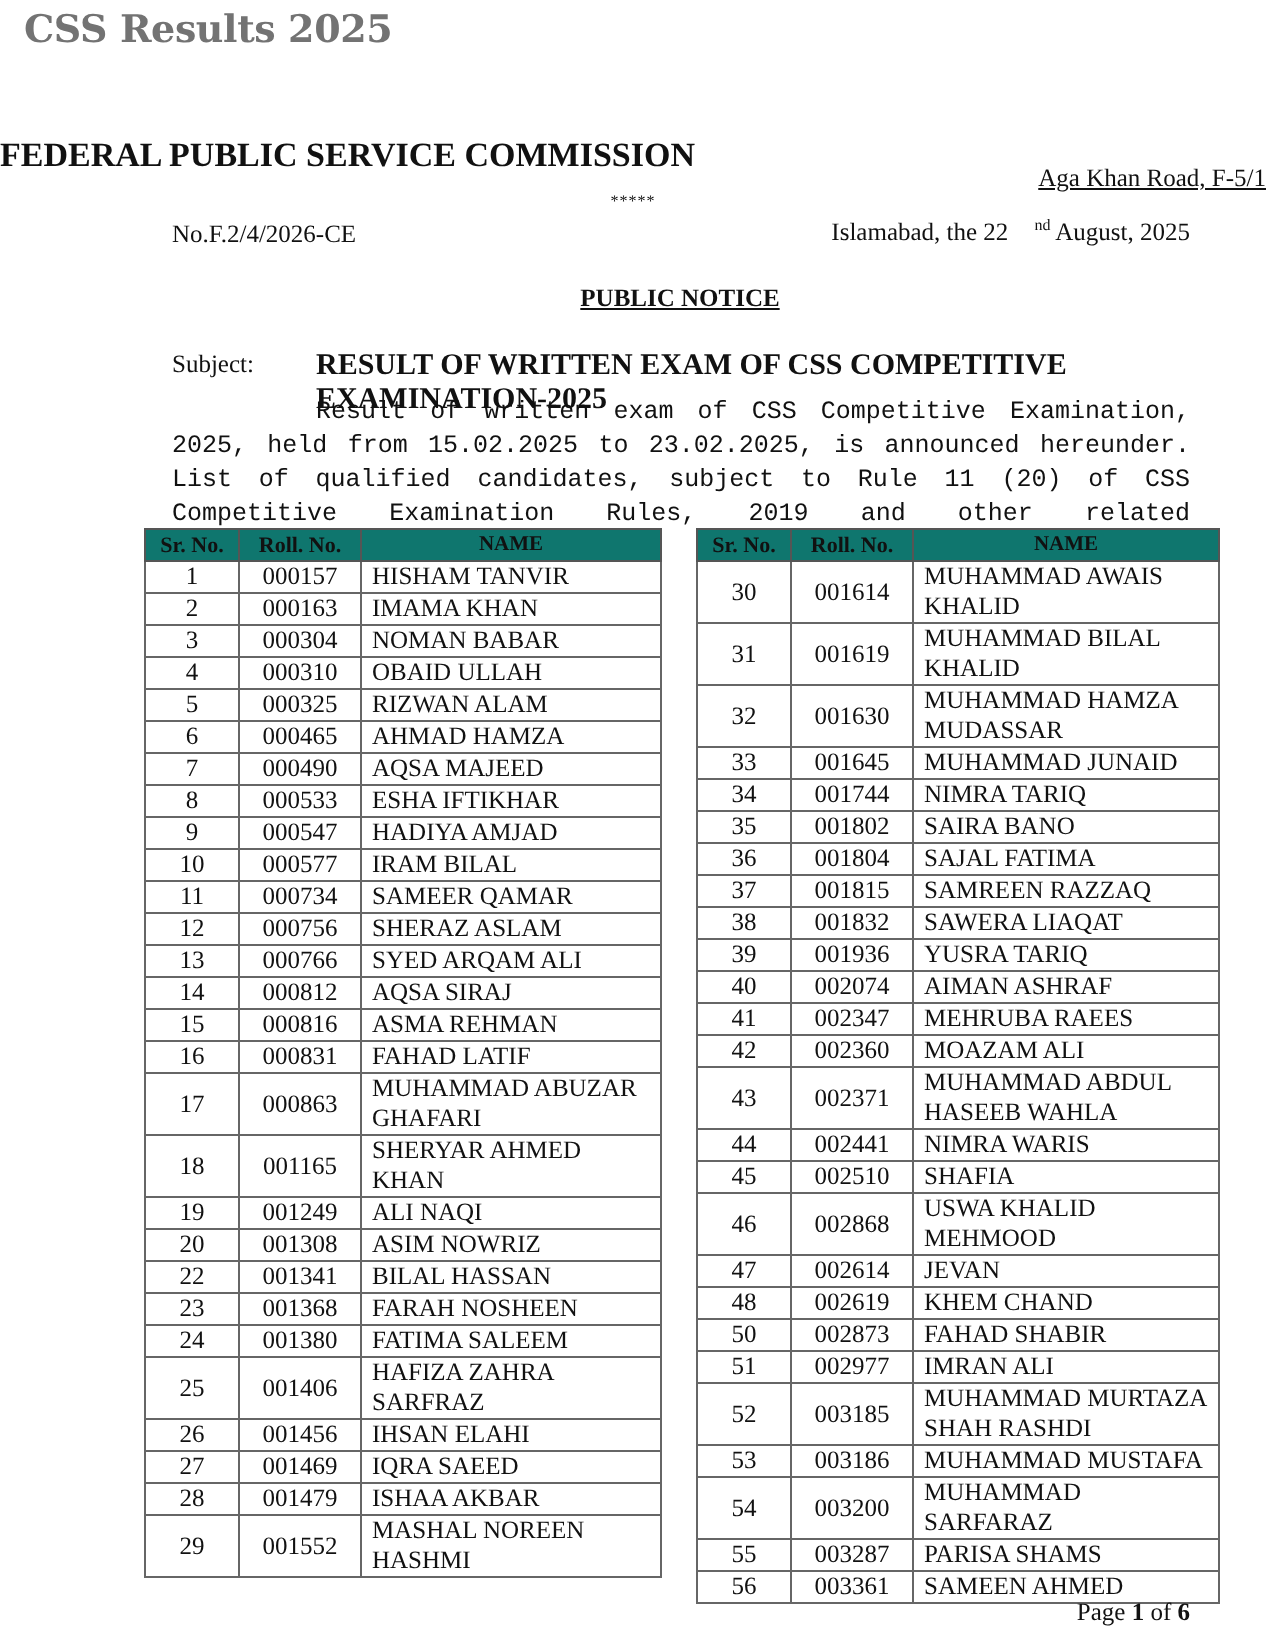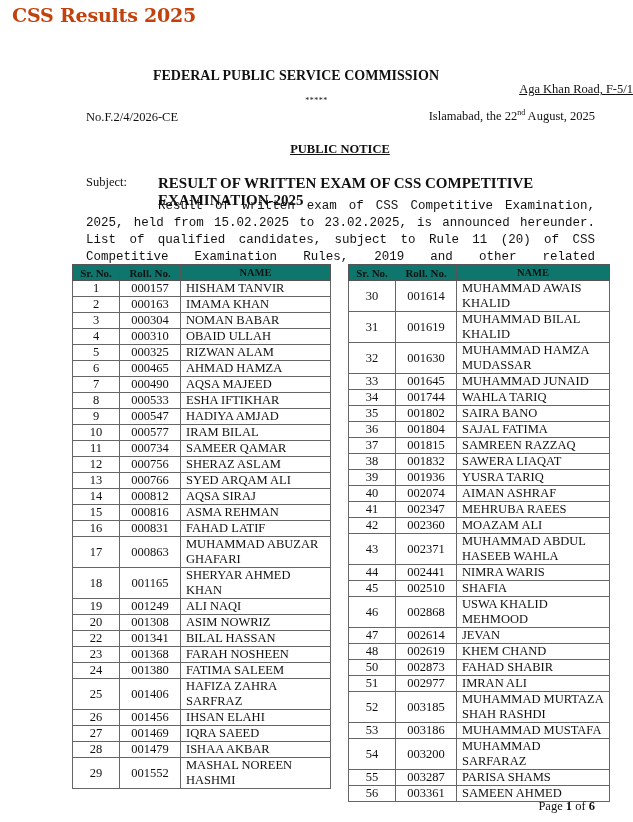"CSS Results 2025" .page-title { color: #c2410c -> #737373 }
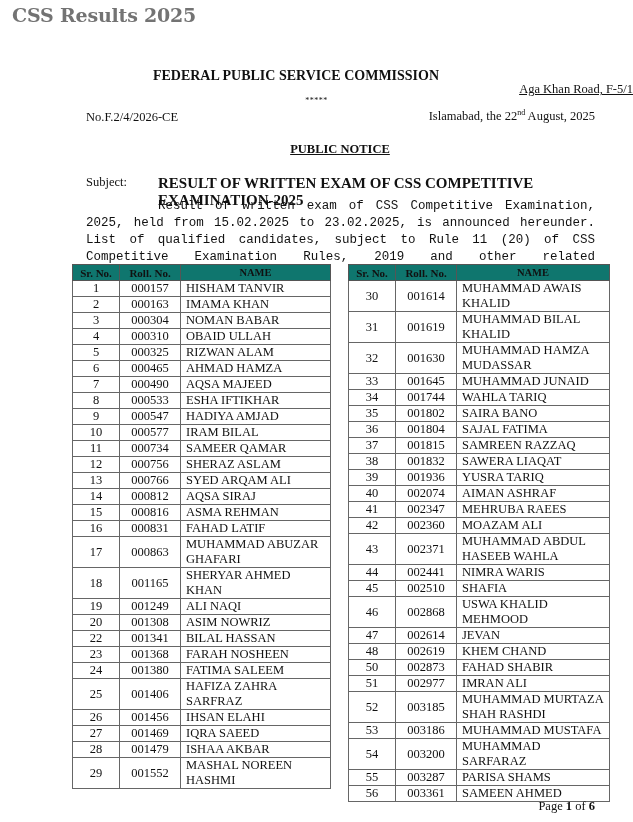"FEDERAL PUBLIC SERVICE COMMISSION" .org { font-size: 14px -> 17px; text-align: center -> left }
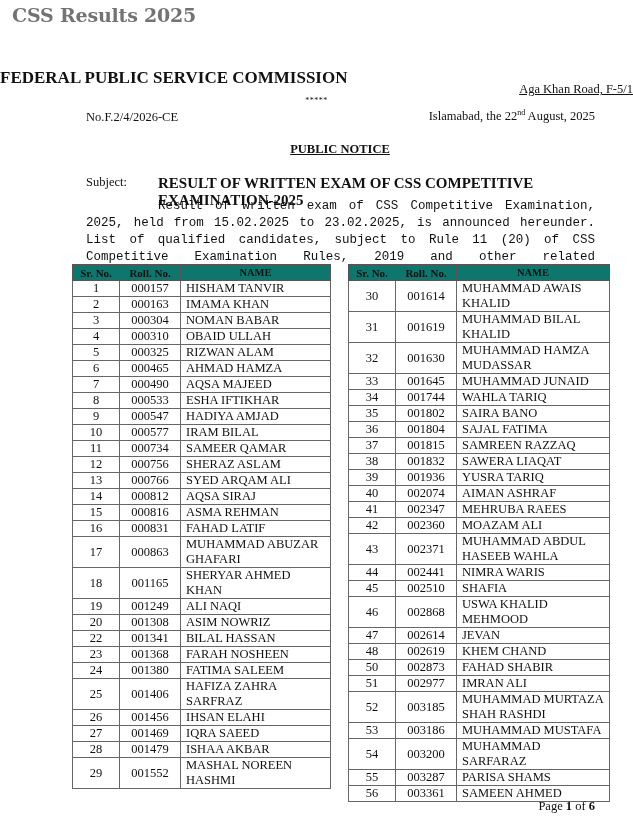"nd" .date sup { margin-left: none -> 13px }
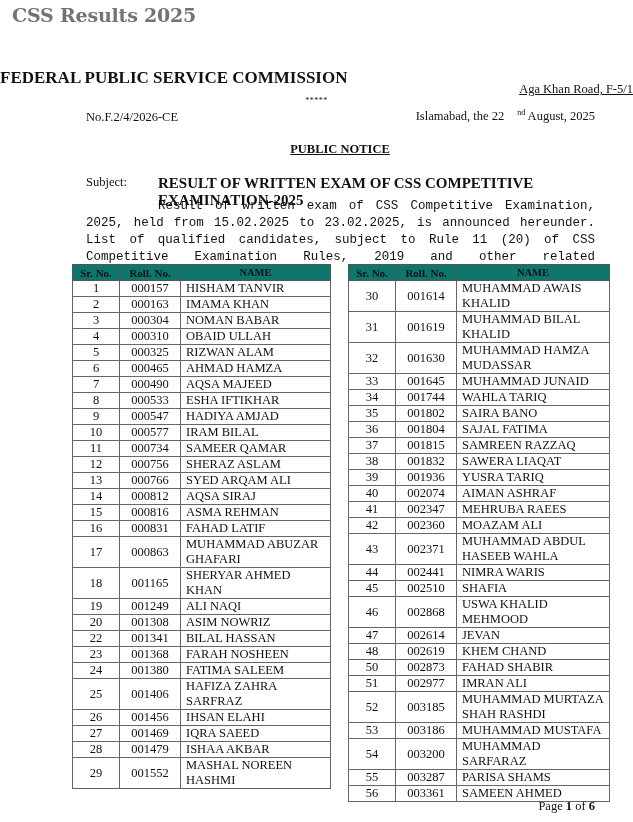"WAHLA TARIQ" td.nm { text: WAHLA -> NIMRA }
